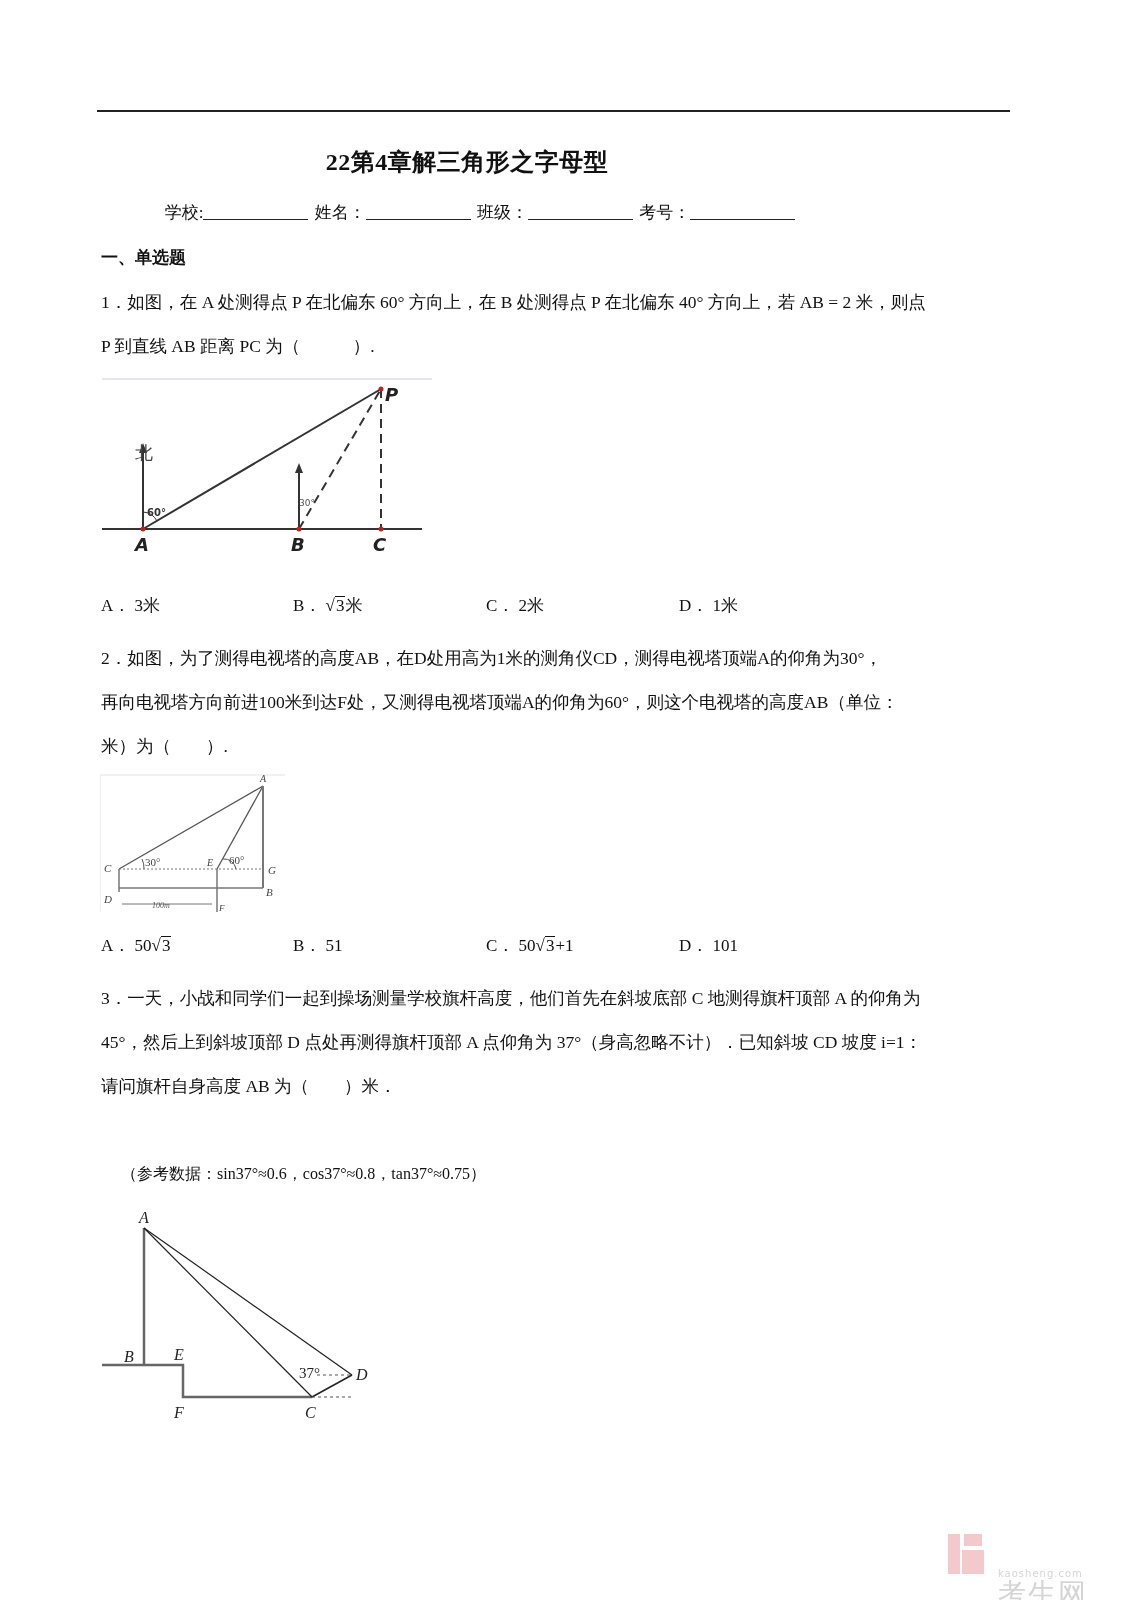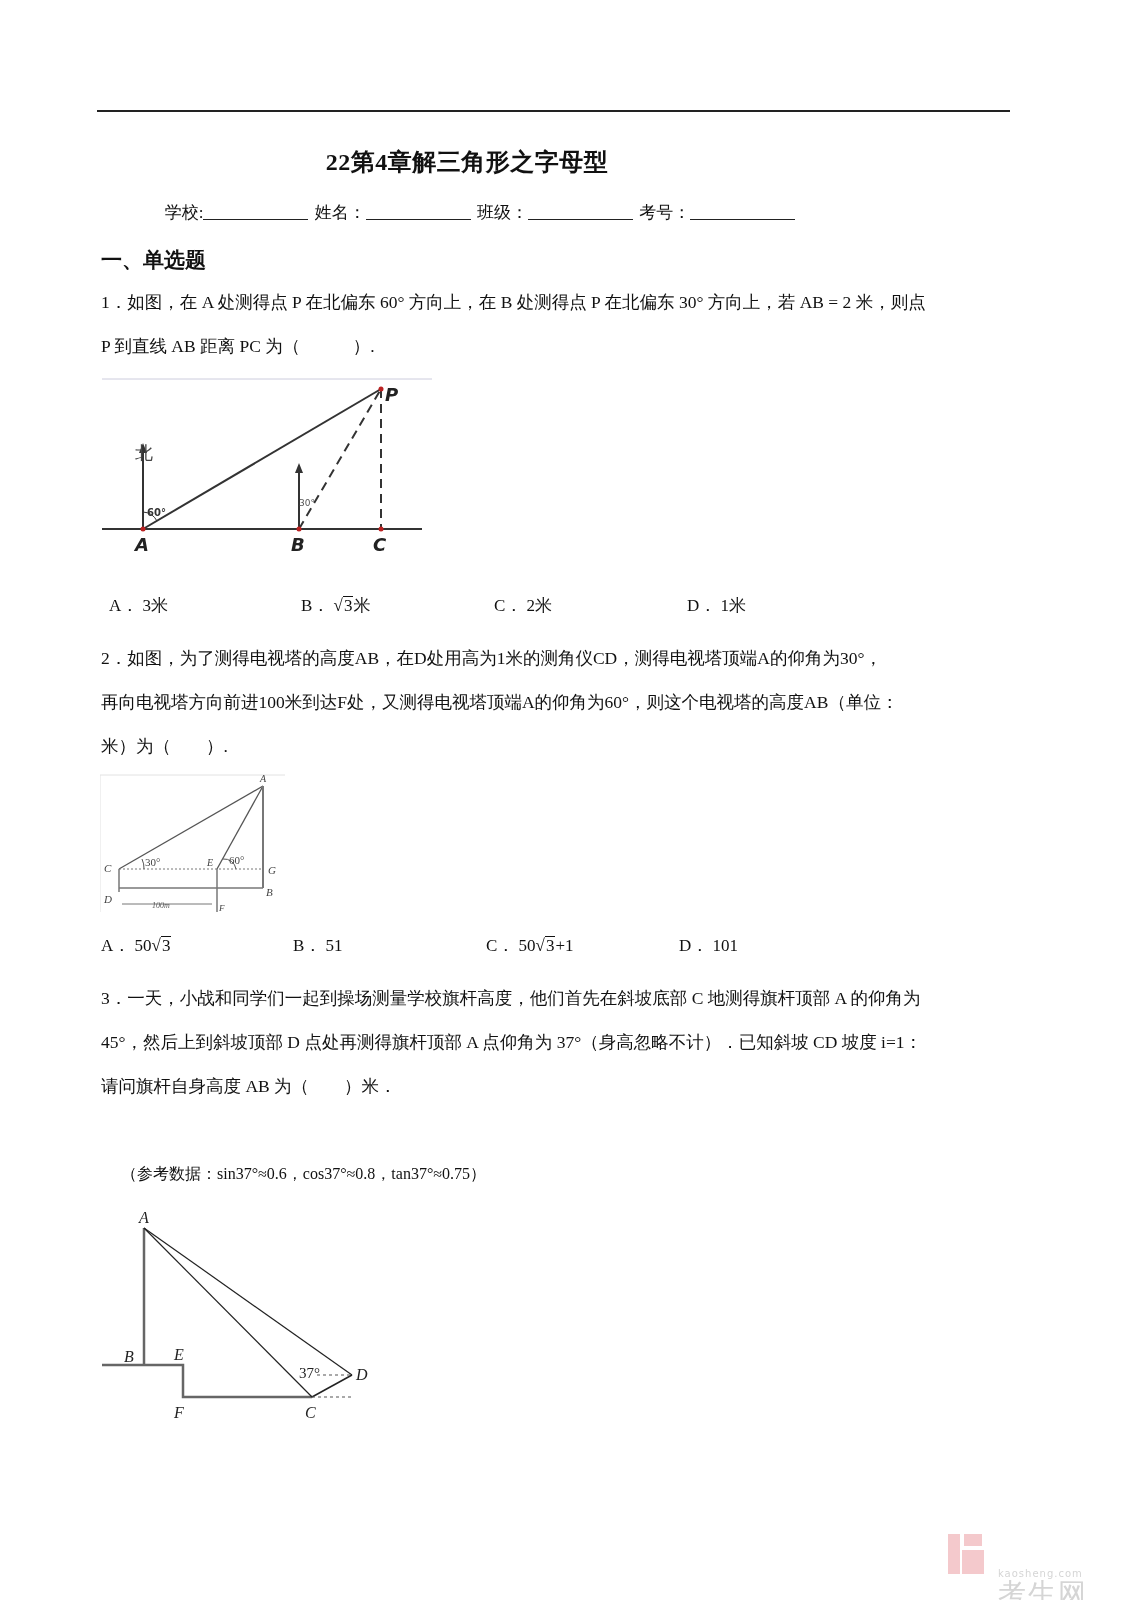"一、单选题" .section { font-size: 21px -> 17px }
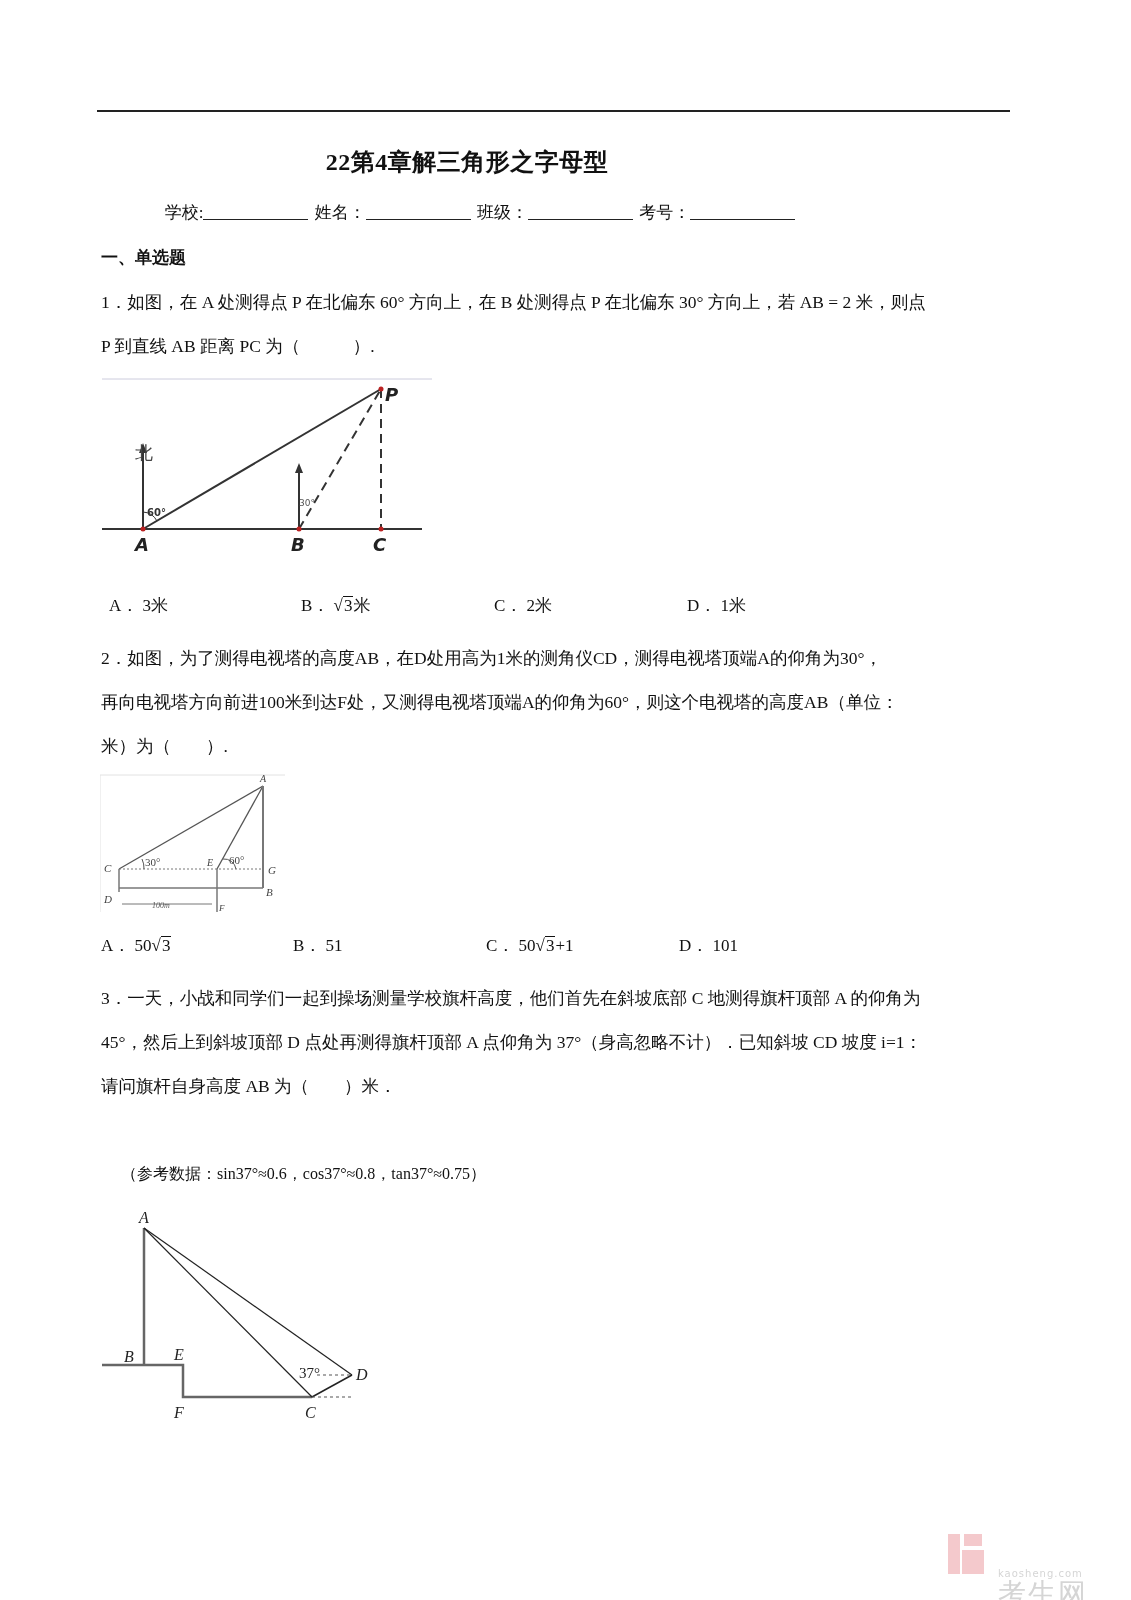"如图，在 A 处测得点 P 在北偏东" span { text: 30 -> 40 }
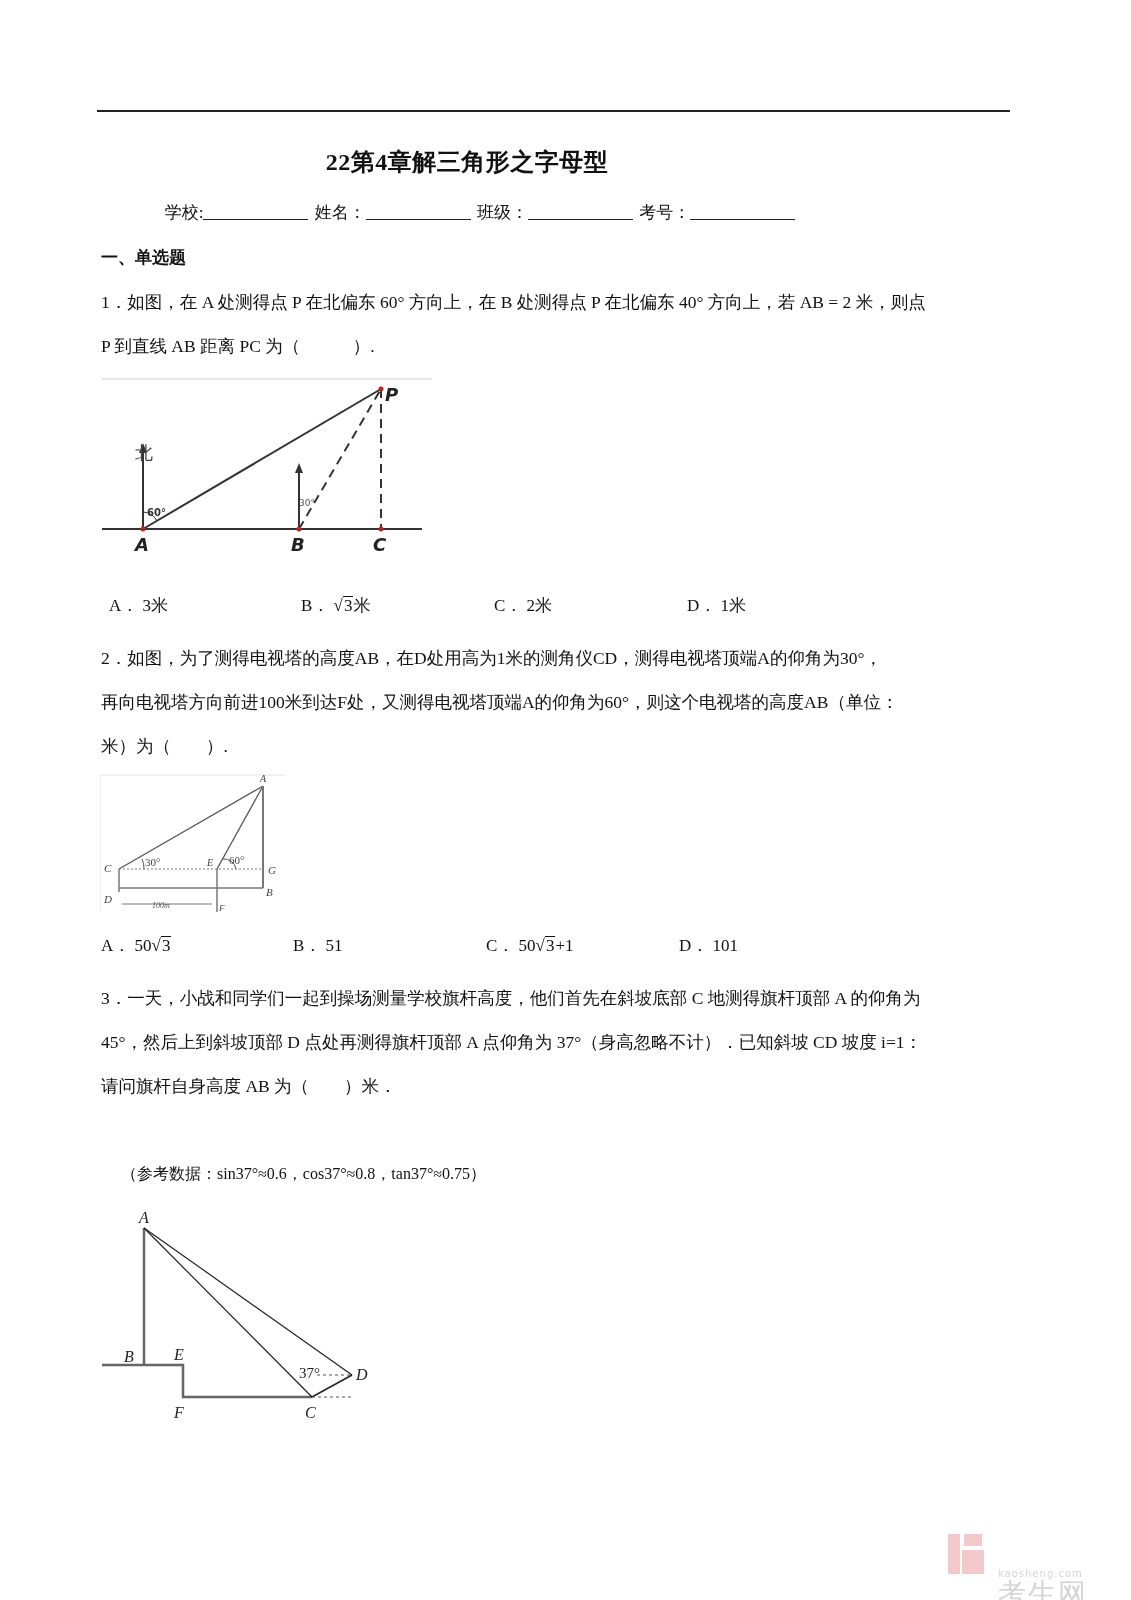"A． 3米" div.opts { margin-left: 8px -> none }
